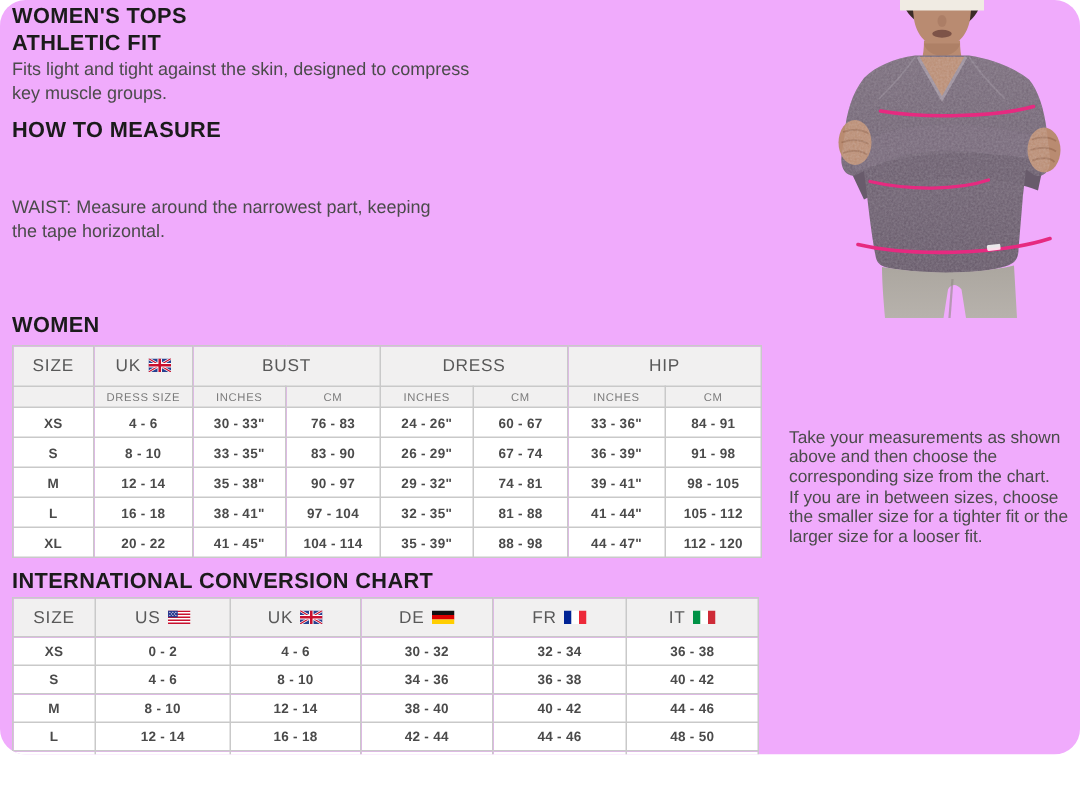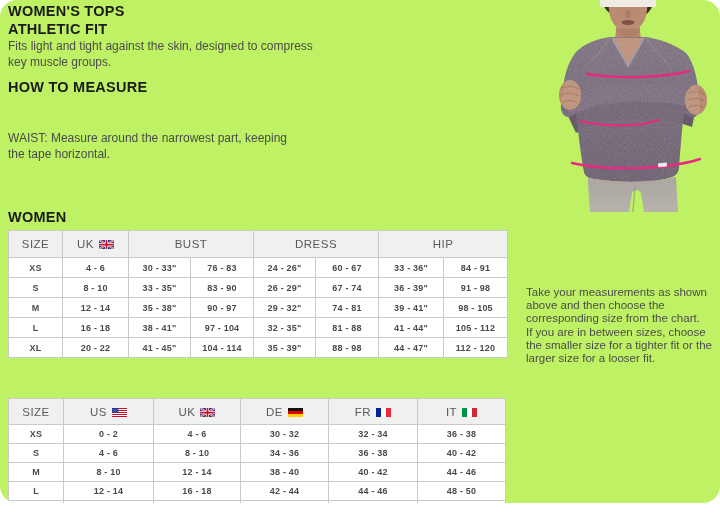"WOMEN'S TOPS" .page { background: #bef264 -> #f0abfc }
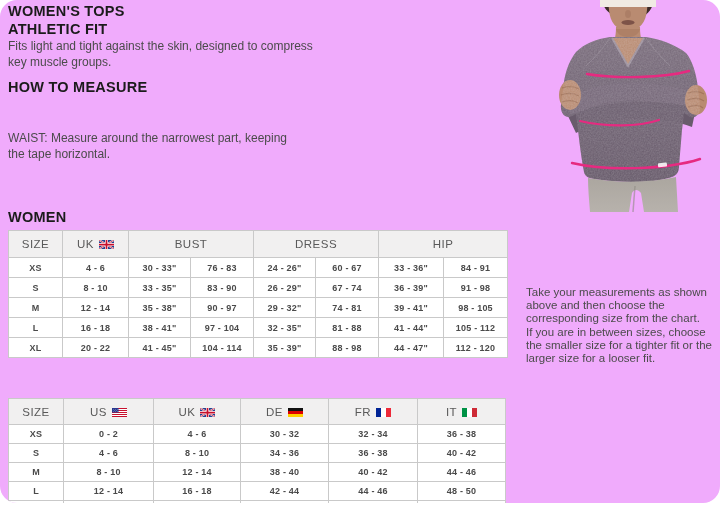"DRESS SIZE" tr.sub-row { html: none -> <tr> <th></th> <th>DRESS SIZE</th> <th>INCHES</th> <th>CM</th> <th>INCHES</th> <th>CM</th> <th>INCHES</th> <th>CM</th> </tr> }
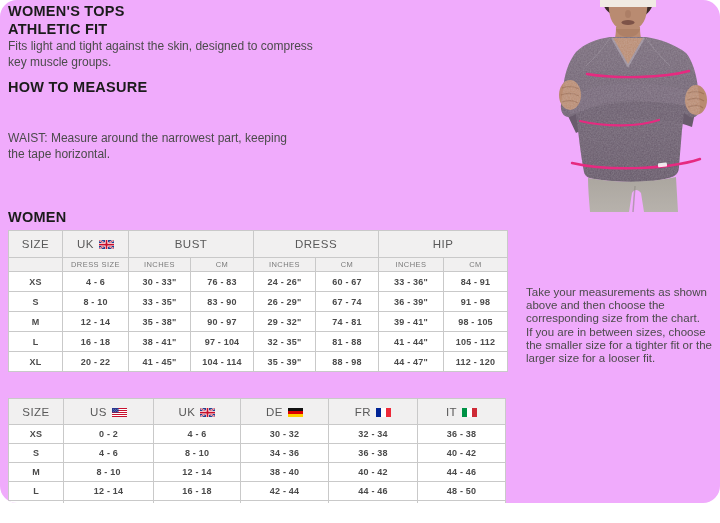"INTERNATIONAL CONVERSION CHART" div.abs { html: none -> <div>INTERNATIONAL CONVERSION CHART</div> }
